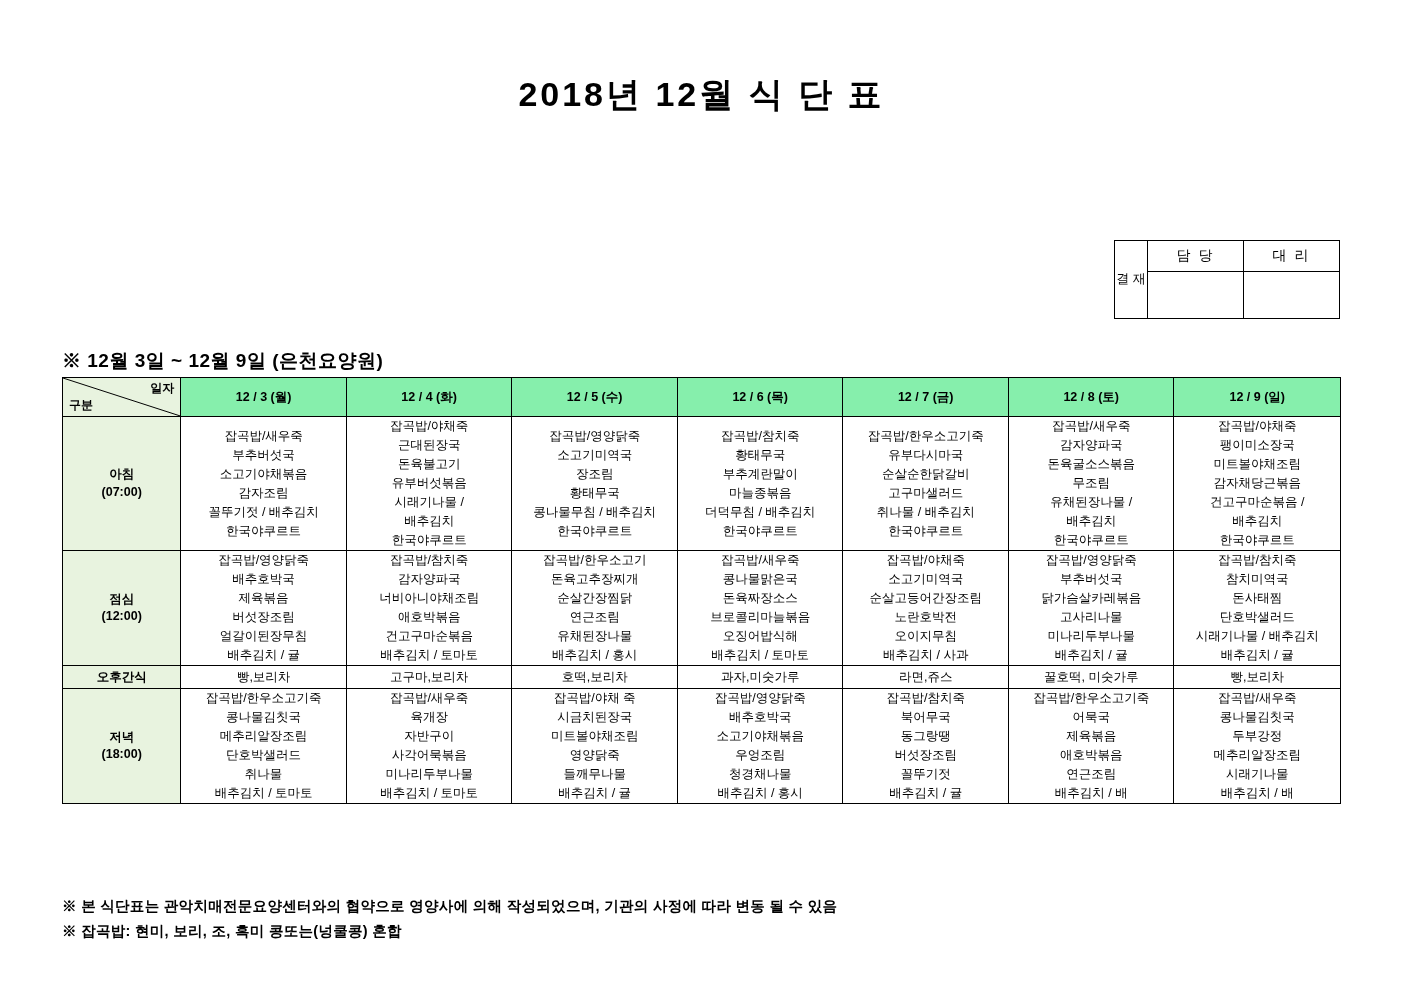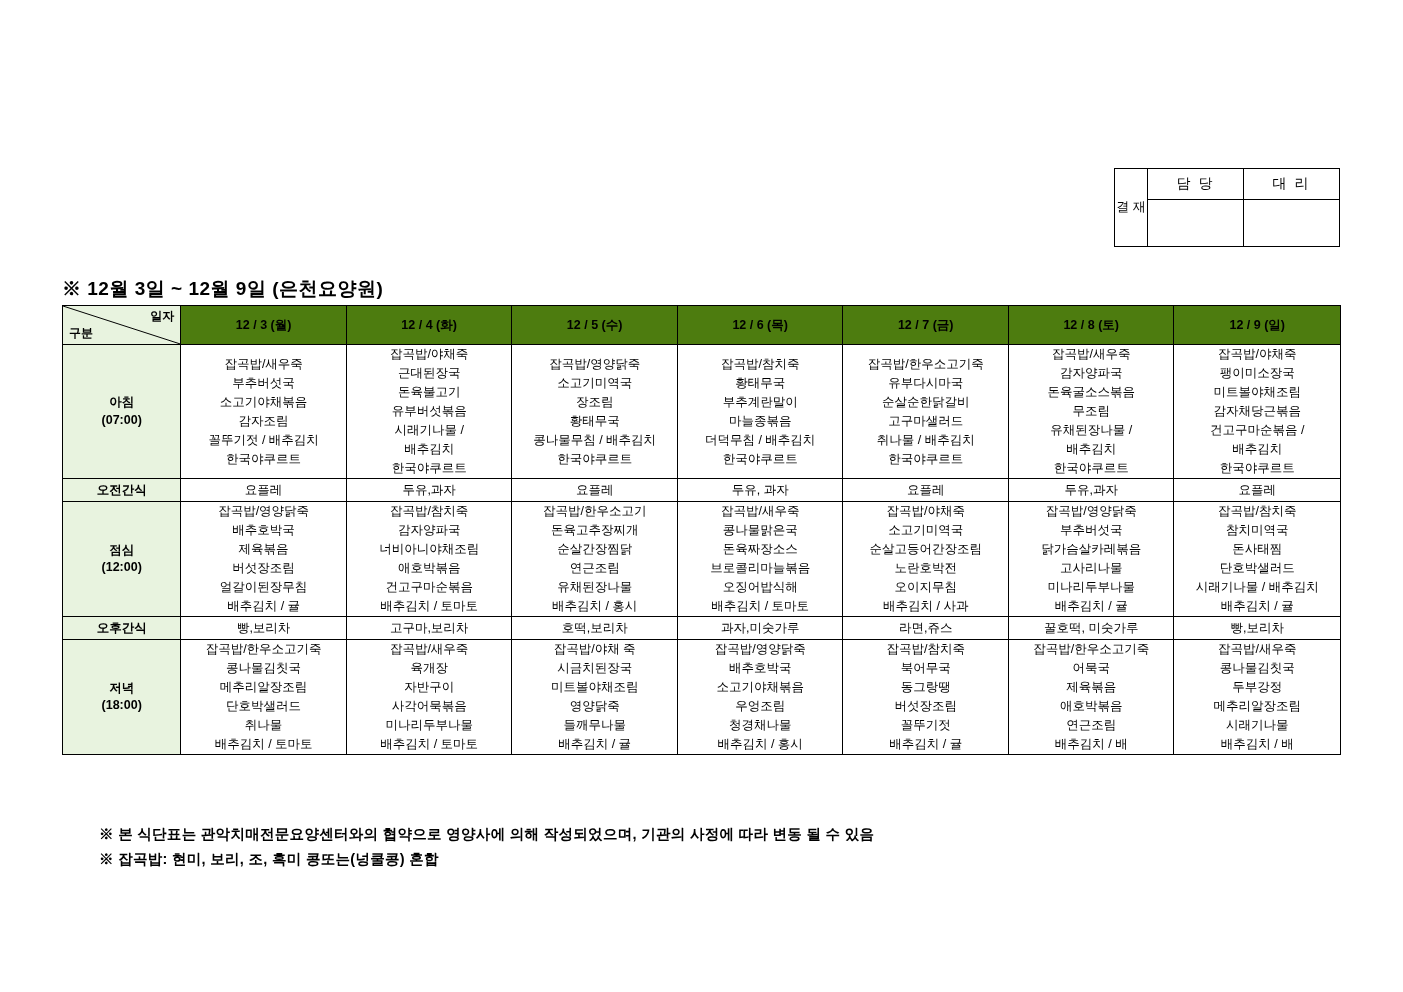"2018년 12월 식 단 표" div.title { html: none -> <div>2018년 12월 식 단 표</div> }
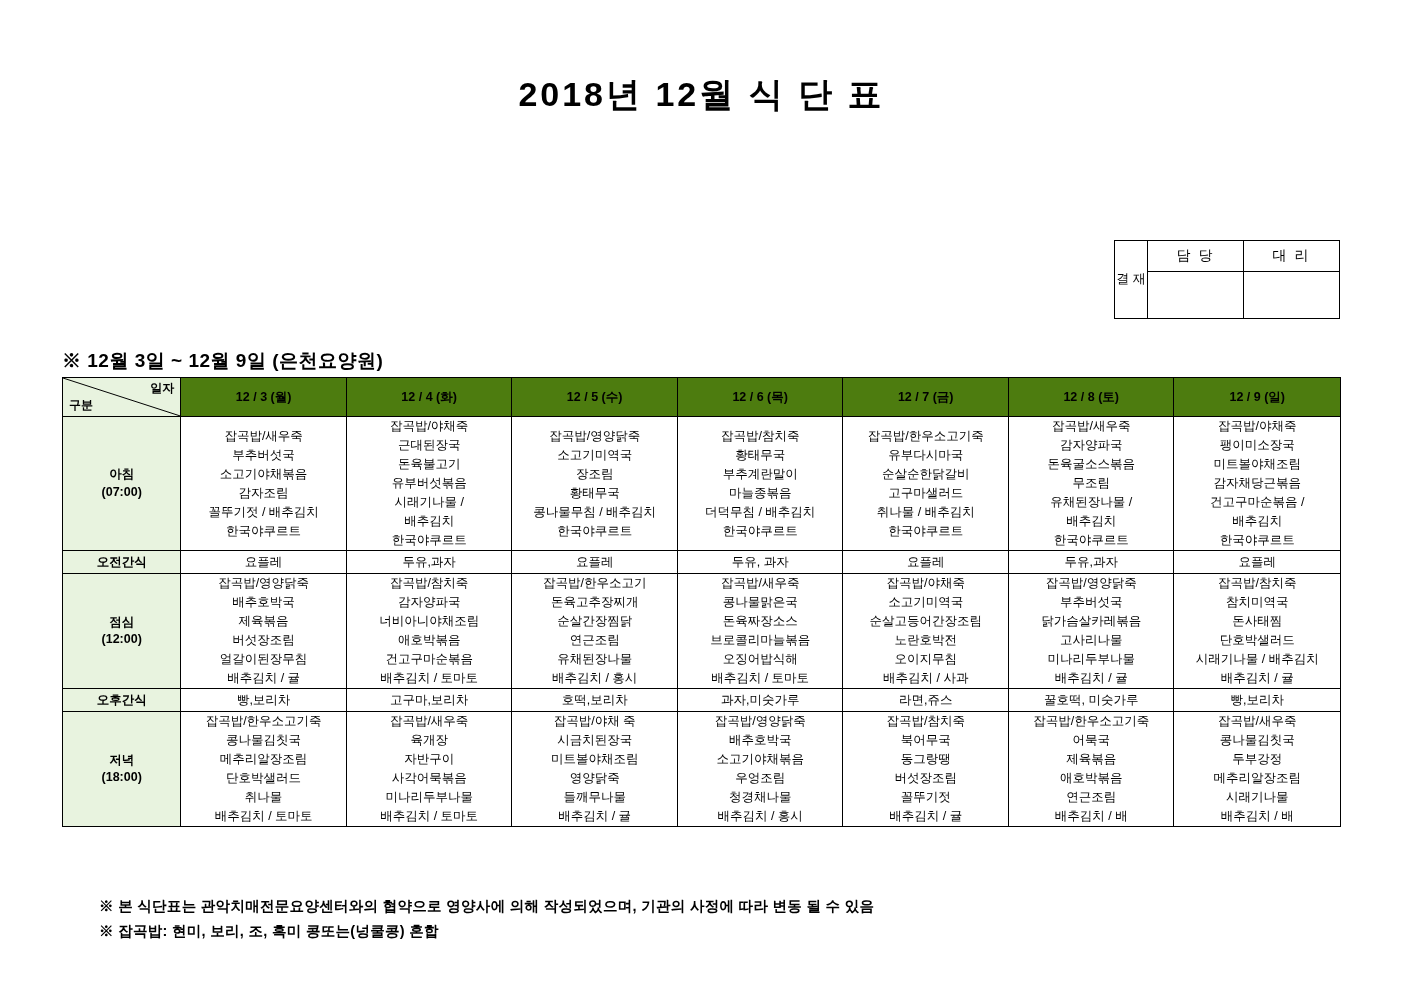"12 / 3 (월)" .day-hdr { background: #4d7c0f -> #86efac }
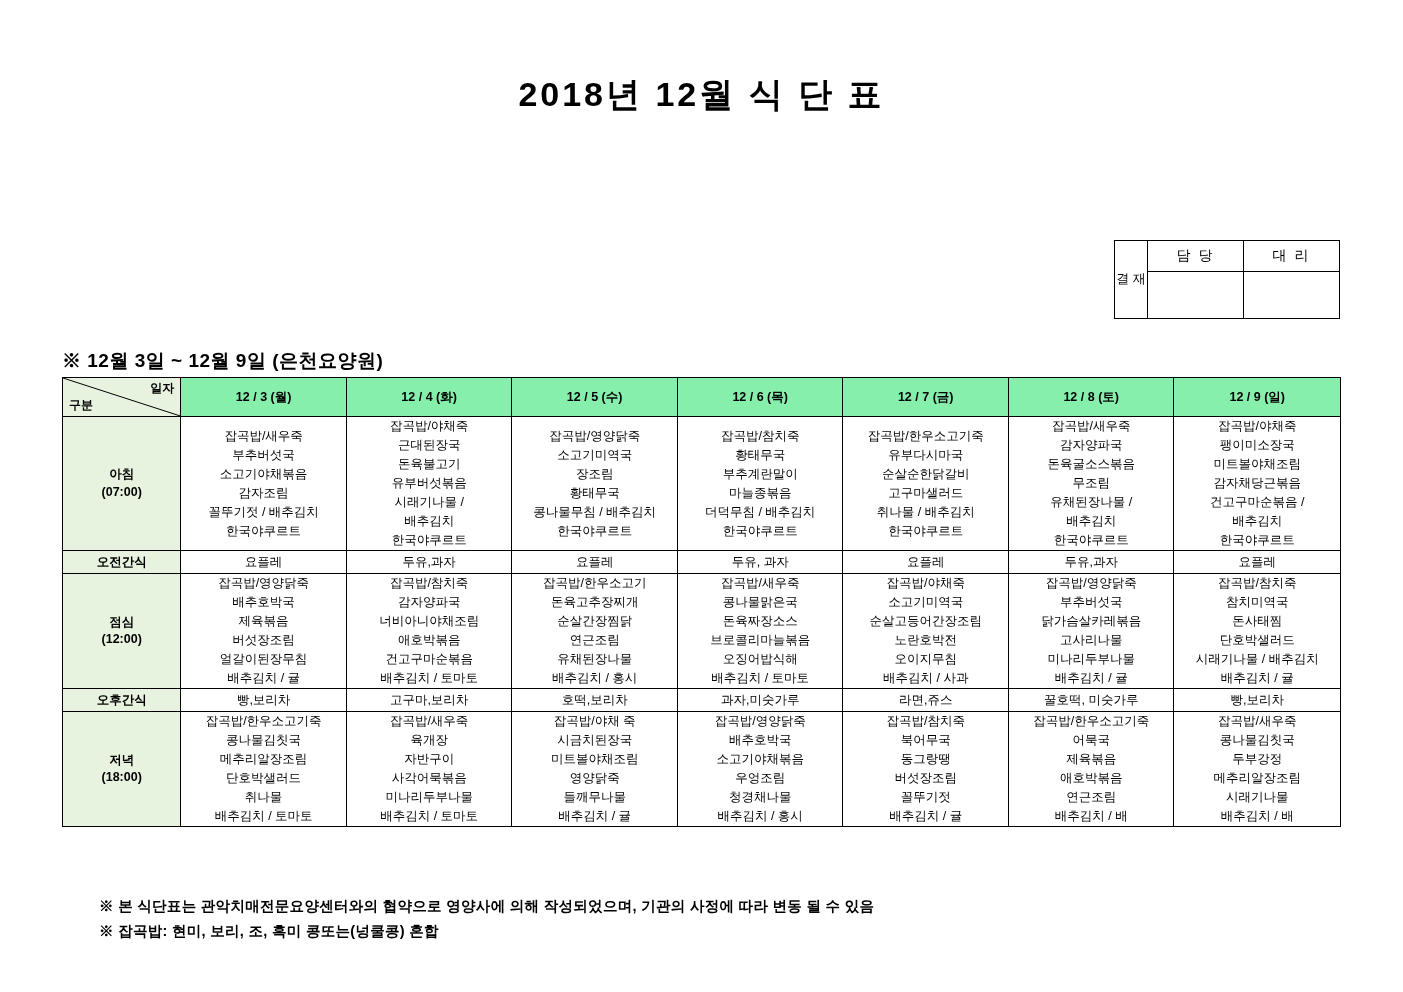"오전간식" tr { html: <tr> <td>오전간식</td> <td>요플레</td> <td>두유,과자</td> <td>요플레</td> <td>두유, 과자</td> <td>요플레</td> <td>두유,과자</td> <td>요플레</td> </tr> -> none }
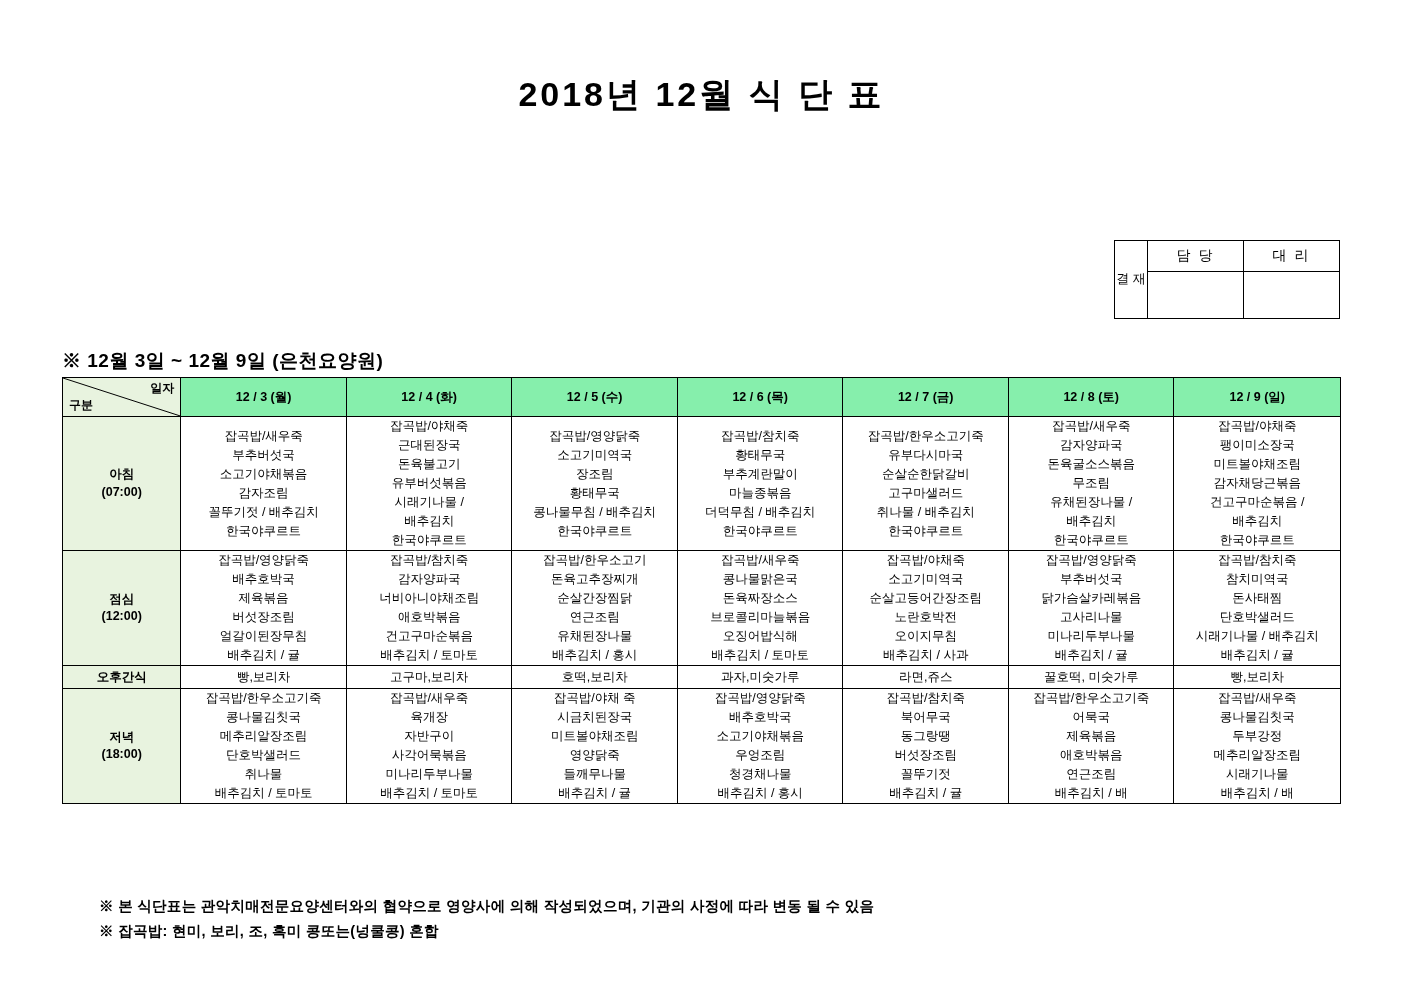"※ 본 식단표는 관악치매전문요양센터와의 협약으로" .footnotes { margin-left: 37px -> none }
